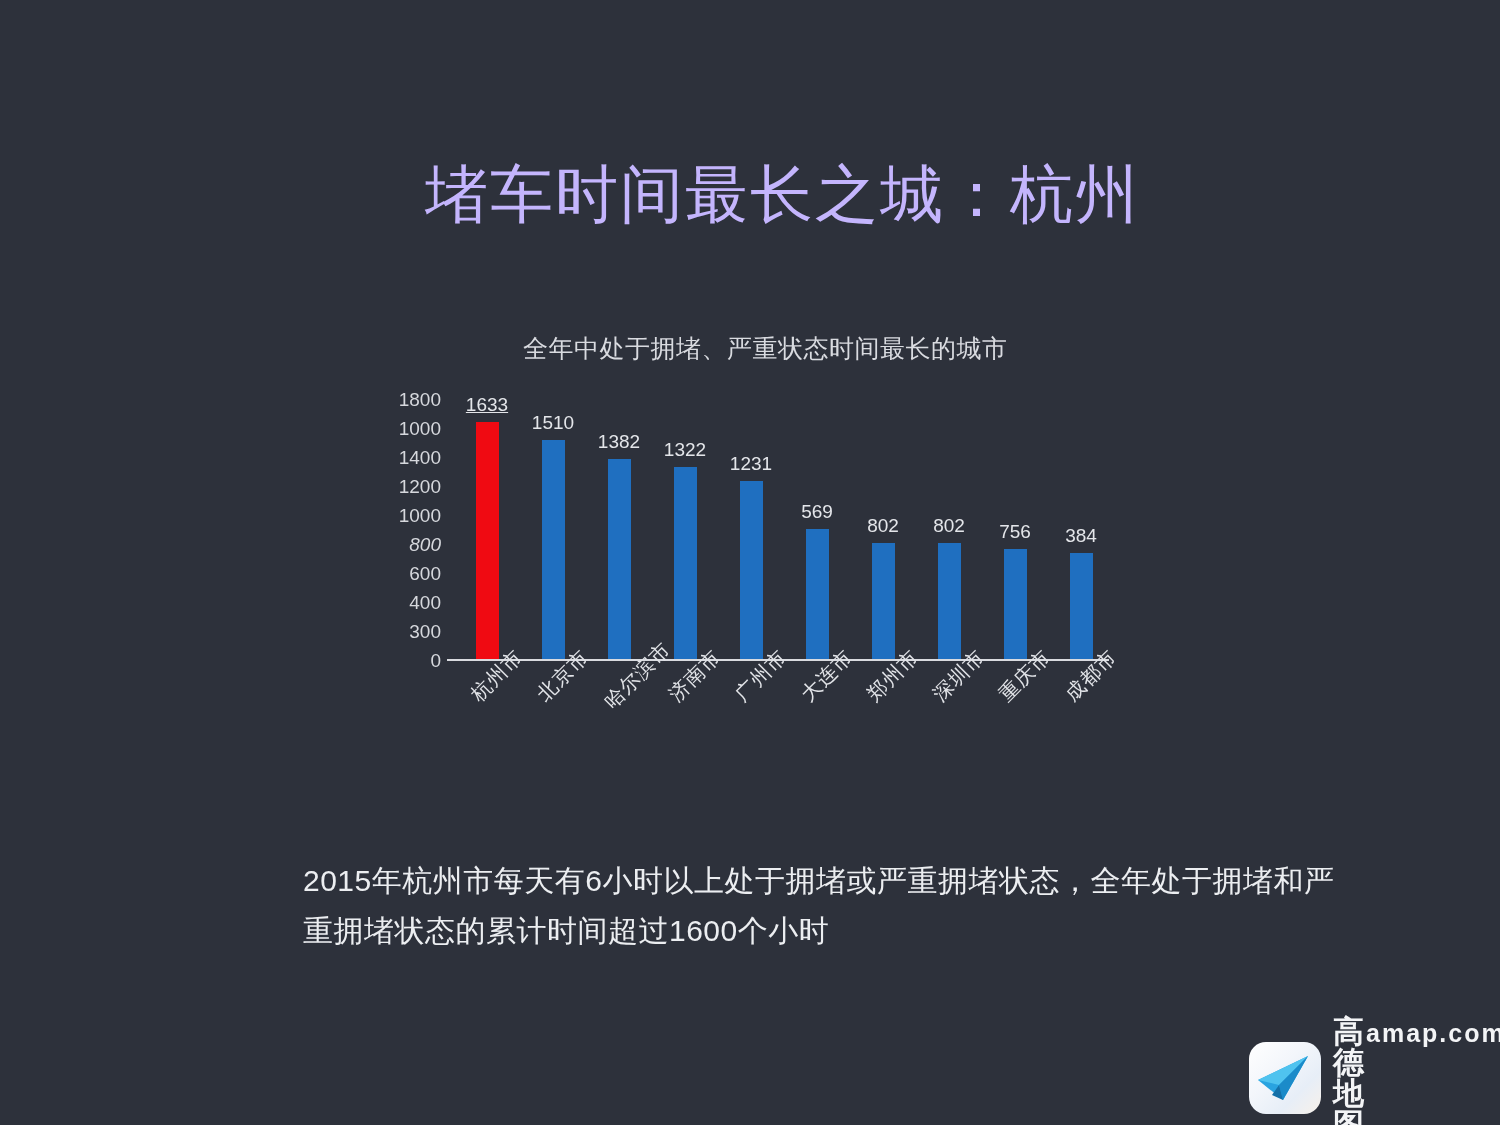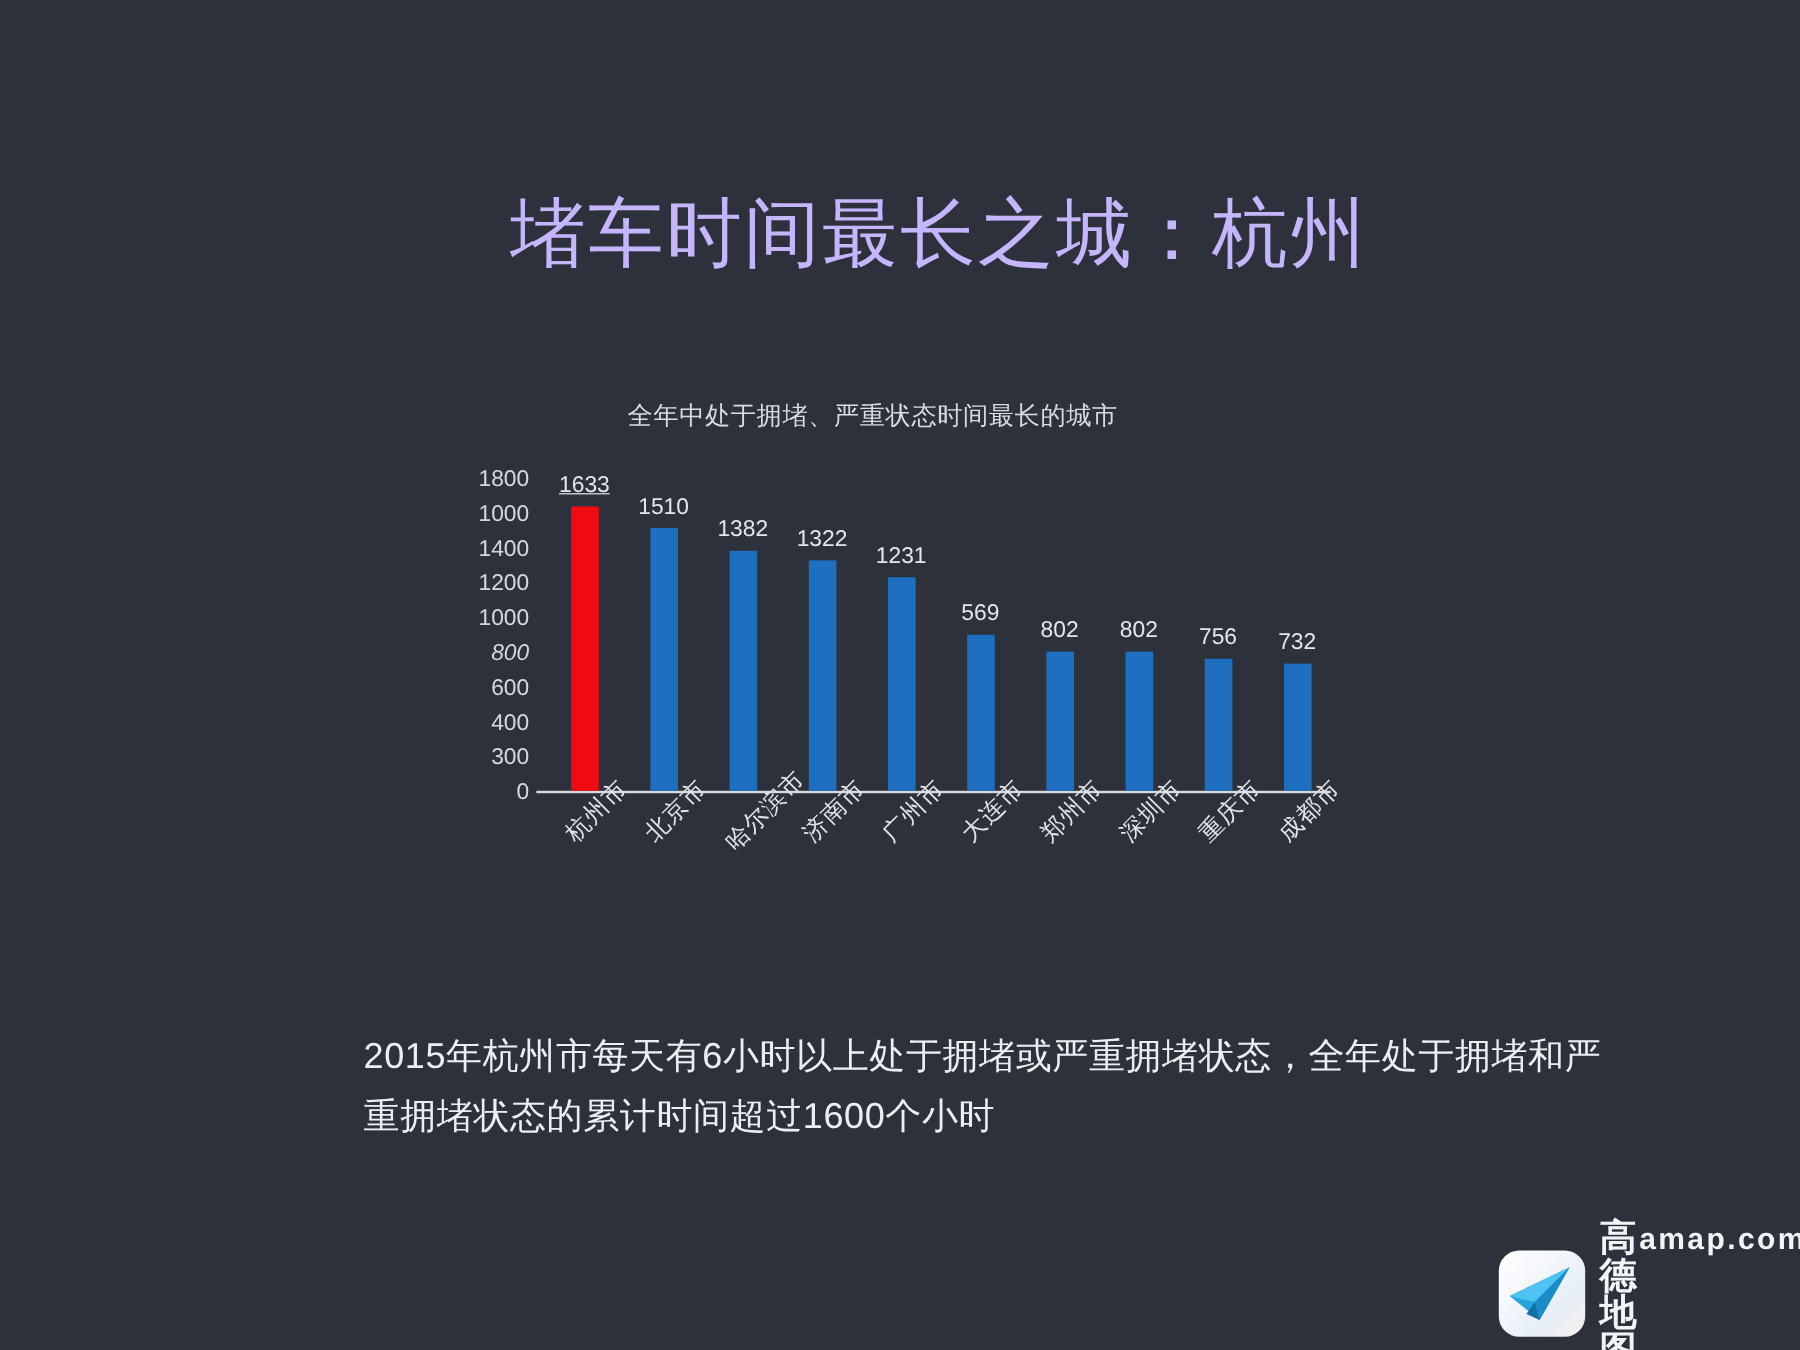"全年中处于拥堵、严重状态时间最长的城市" #chart-subtitle { font-size: 21px -> 25px }
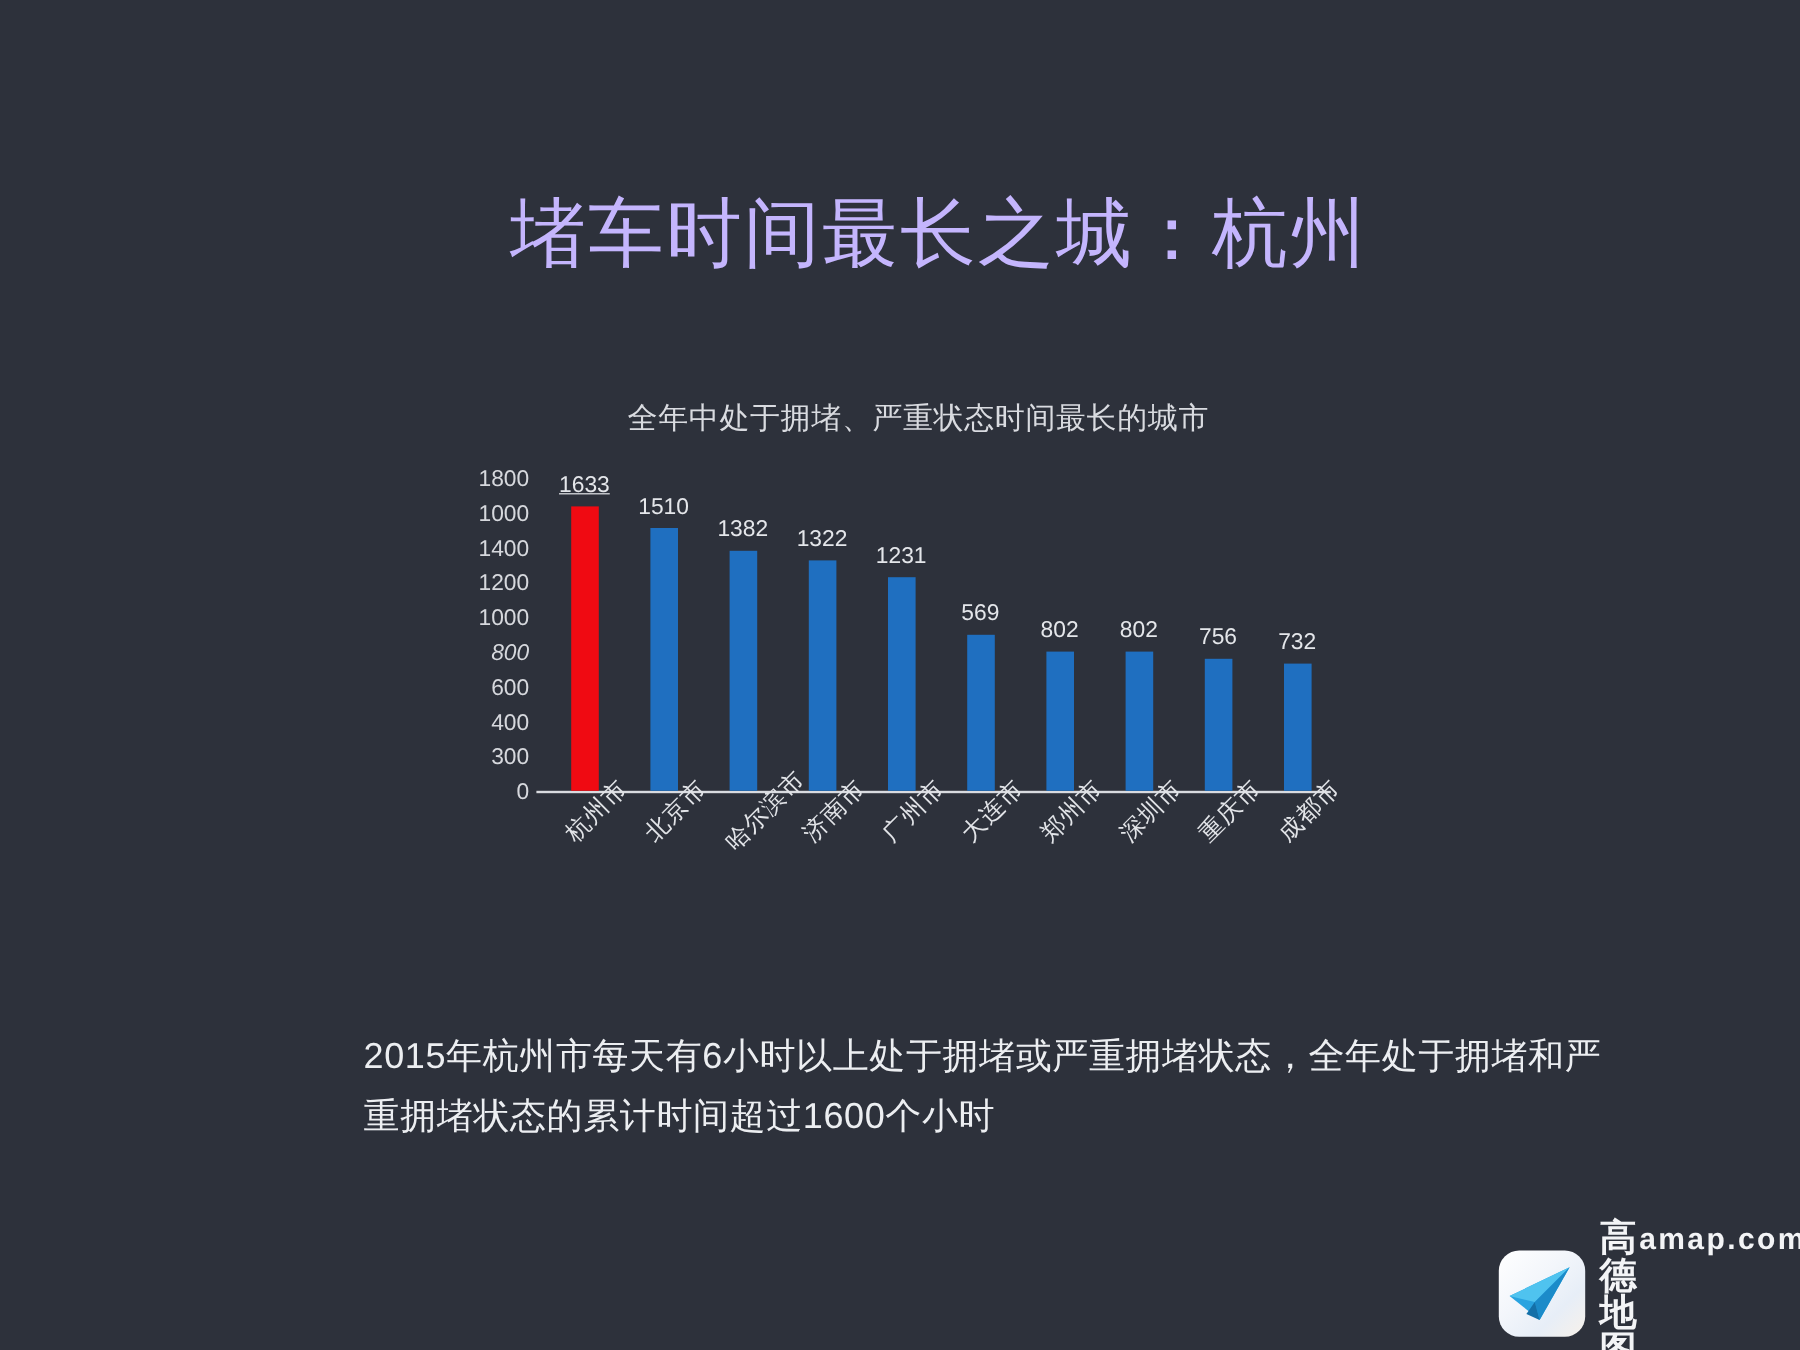"732" div.bar-label { text: 732 -> 384 }
